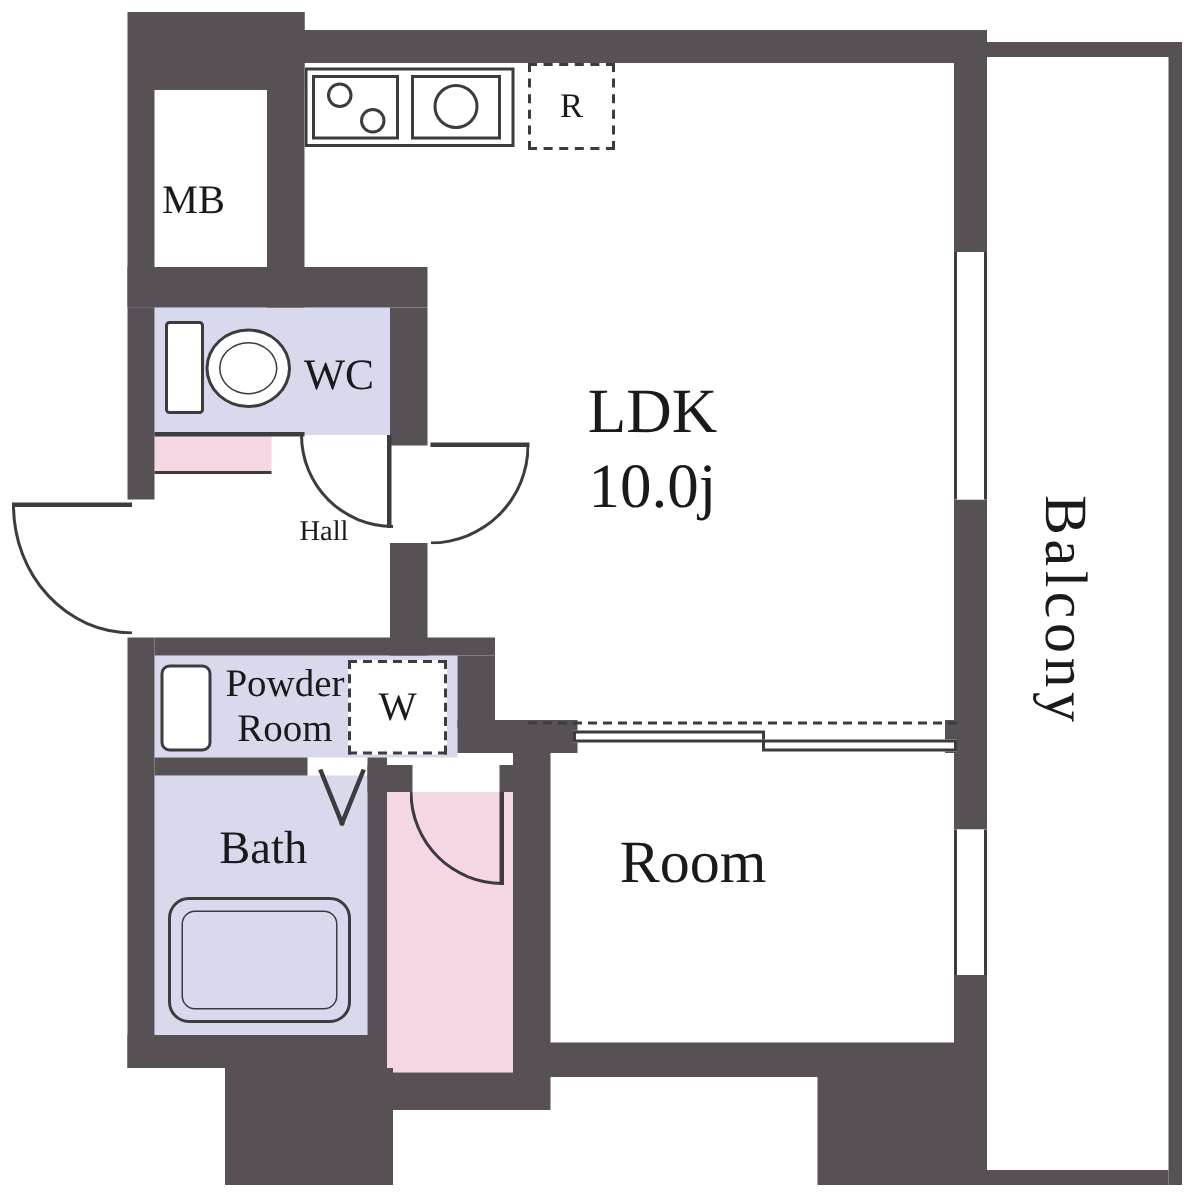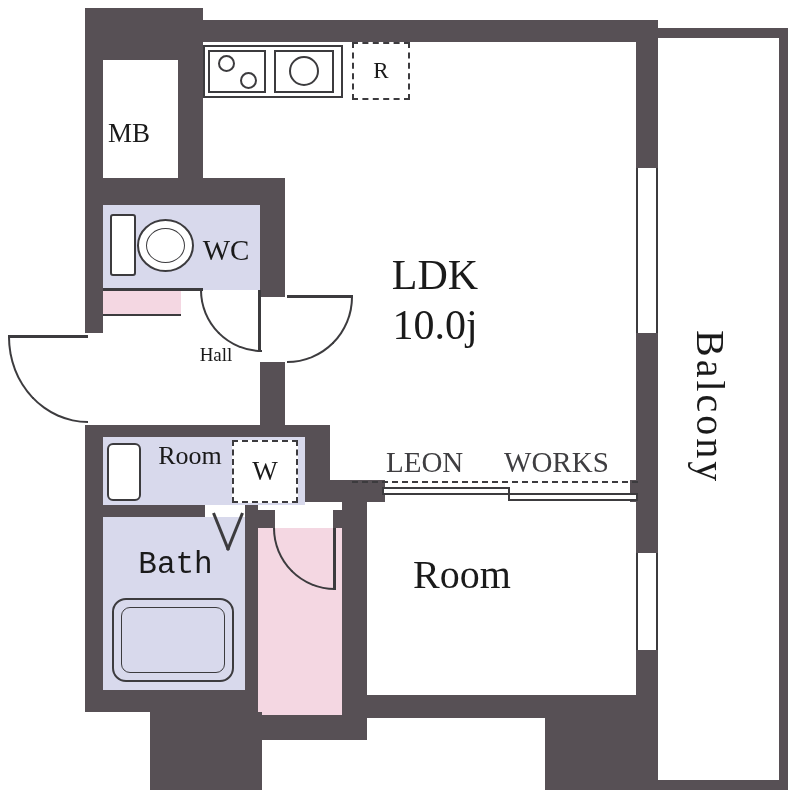"Powder" div { html: none -> <div>Powder</div> }
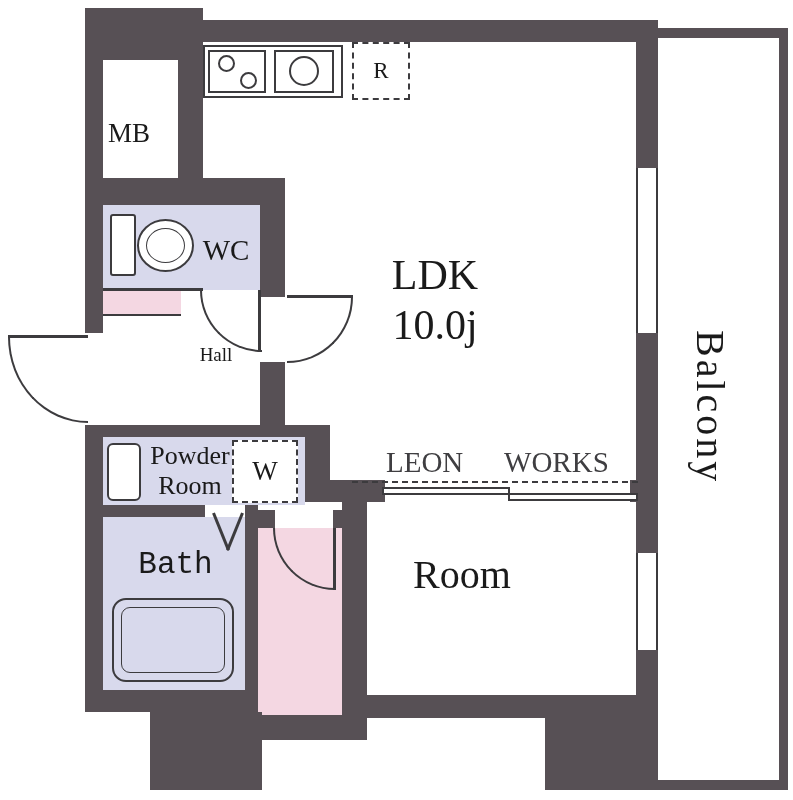"LEON WORKS" div.lbl { html: <div>LEON WORKS</div> -> none }
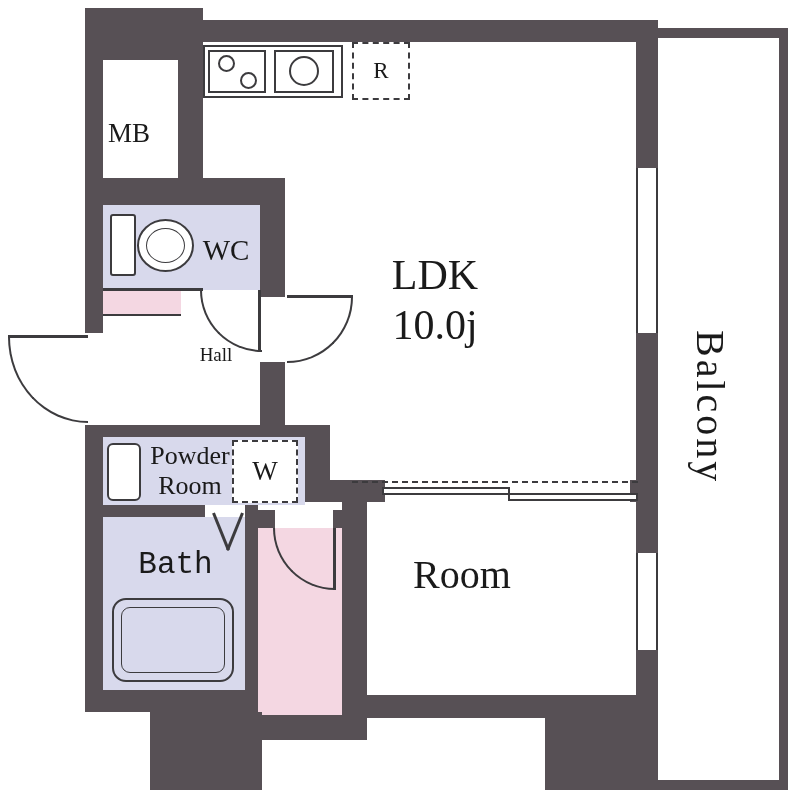"Bath" div.lbl { font-family: Liberation Mono, monospace -> none }
